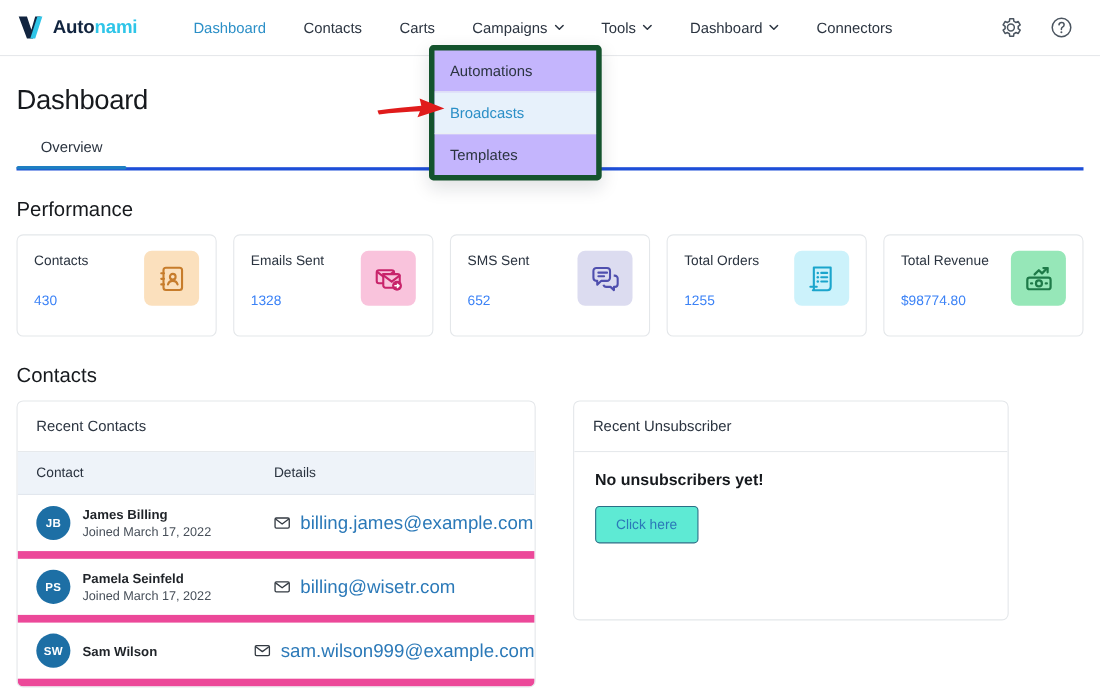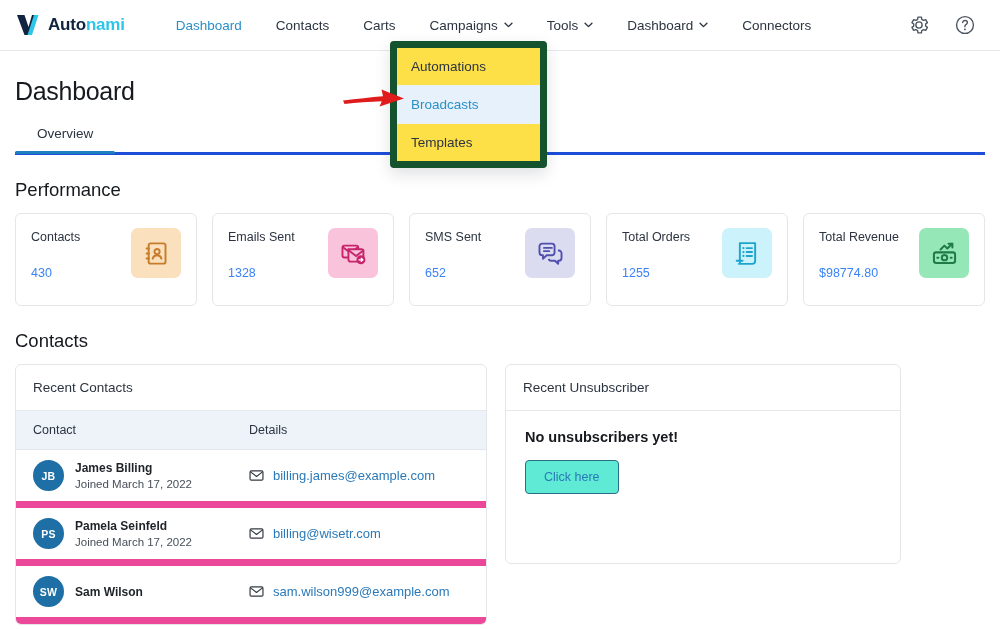"Automations" .dropdown { background: #fde047 -> #c4b5fd; border: 7px solid #14532d -> 5px solid #14532d }
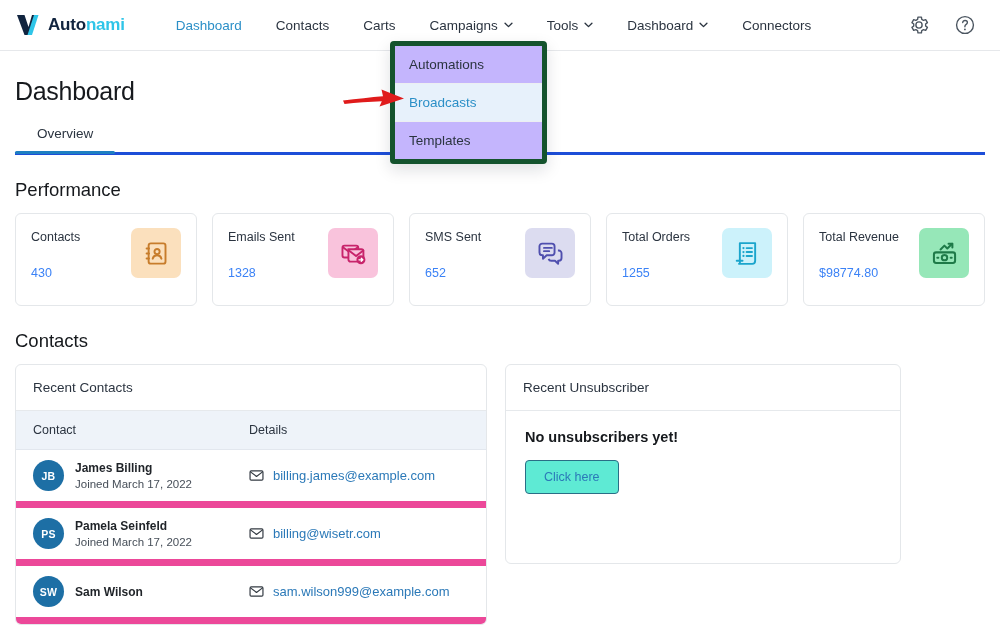"Recent Contacts" .panels { gap: 18px -> 34px }
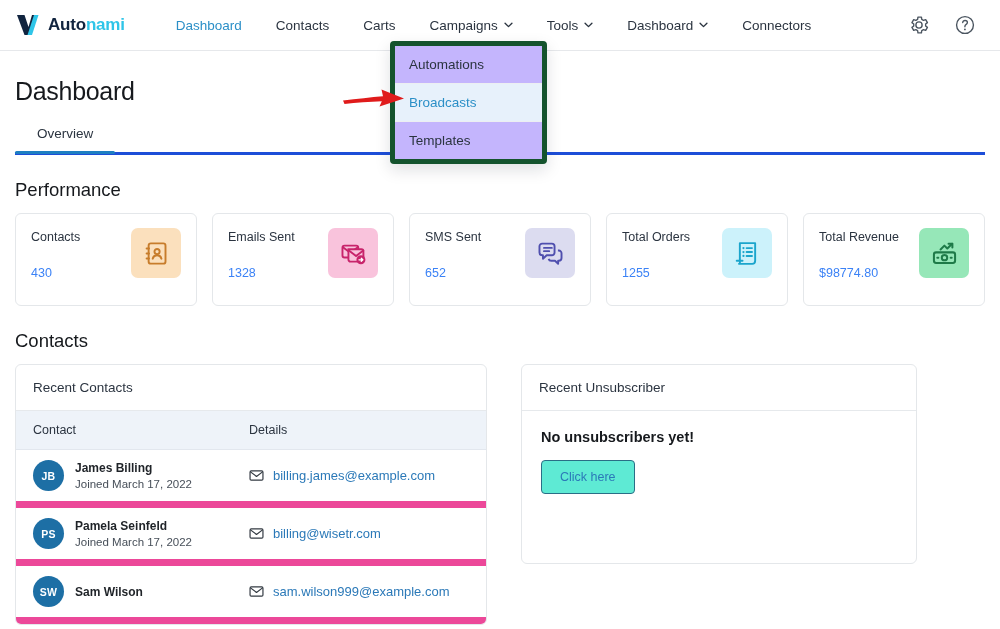"billing.james@example.com" .c-email { font-size: 13px -> 17px }
